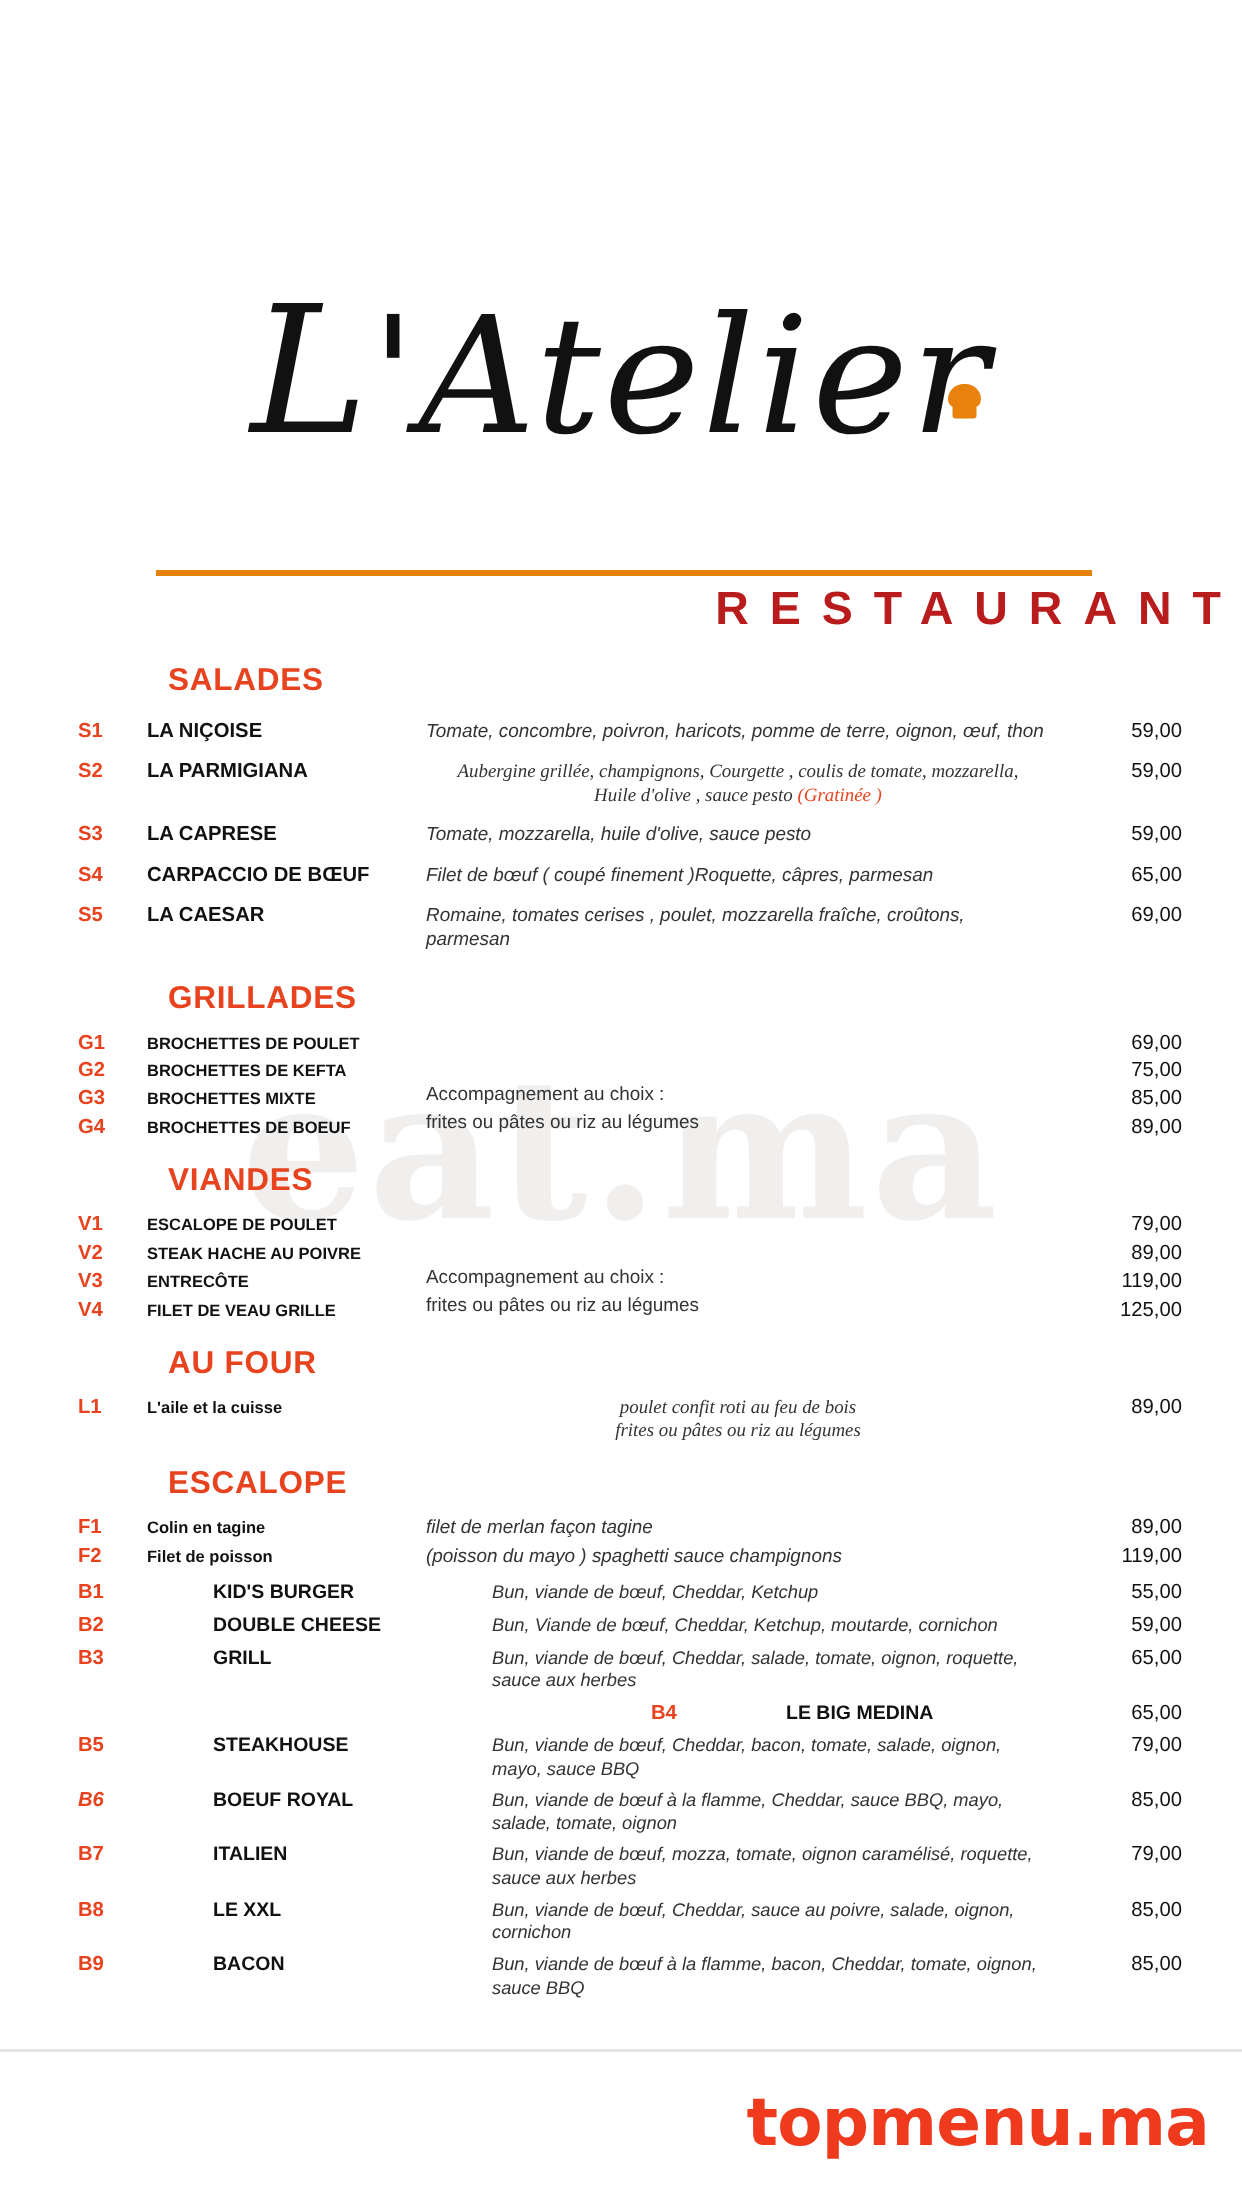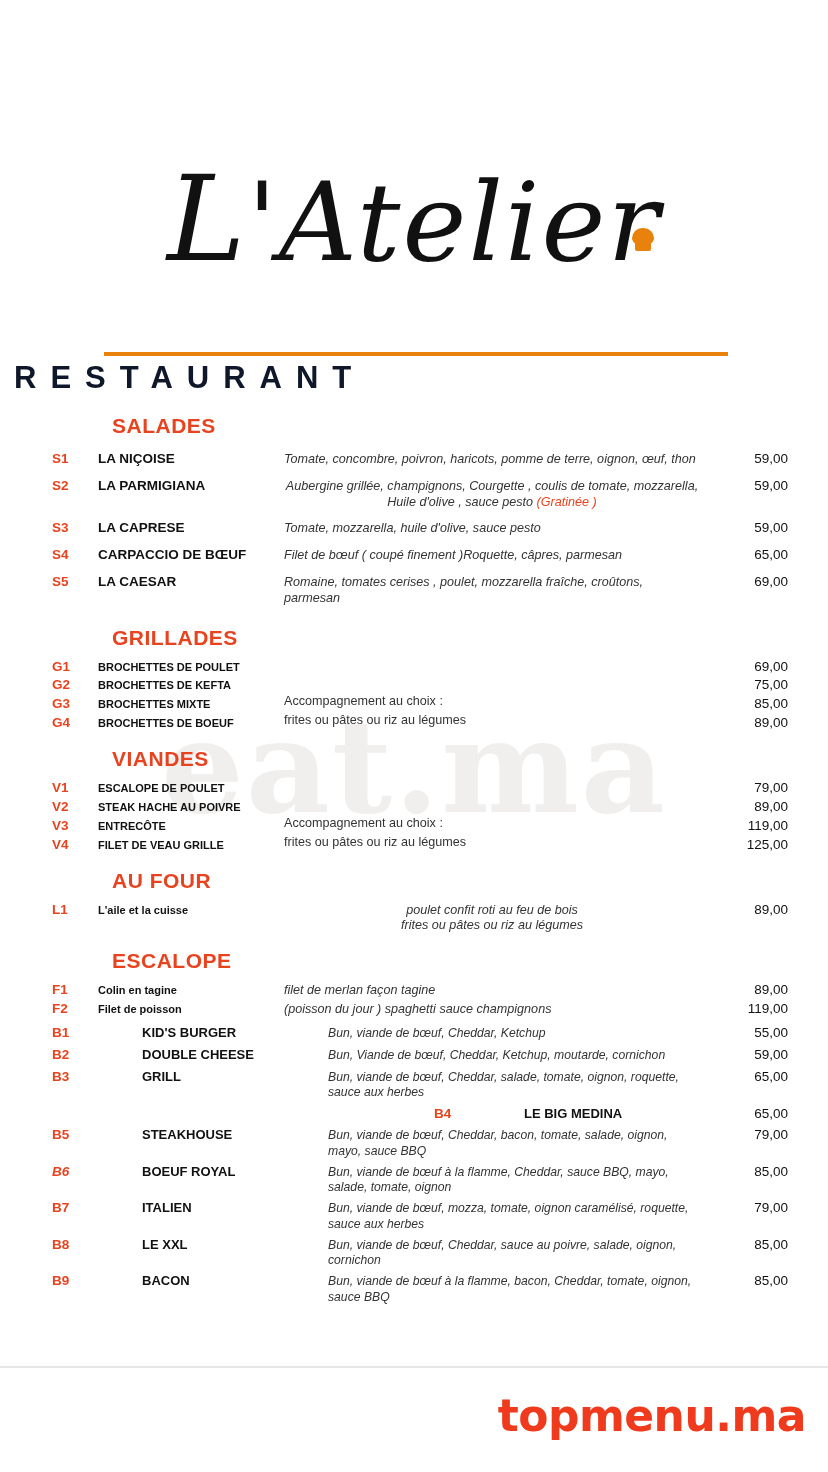"L'Atelier" .logo-block { margin-top: none -> 28px }
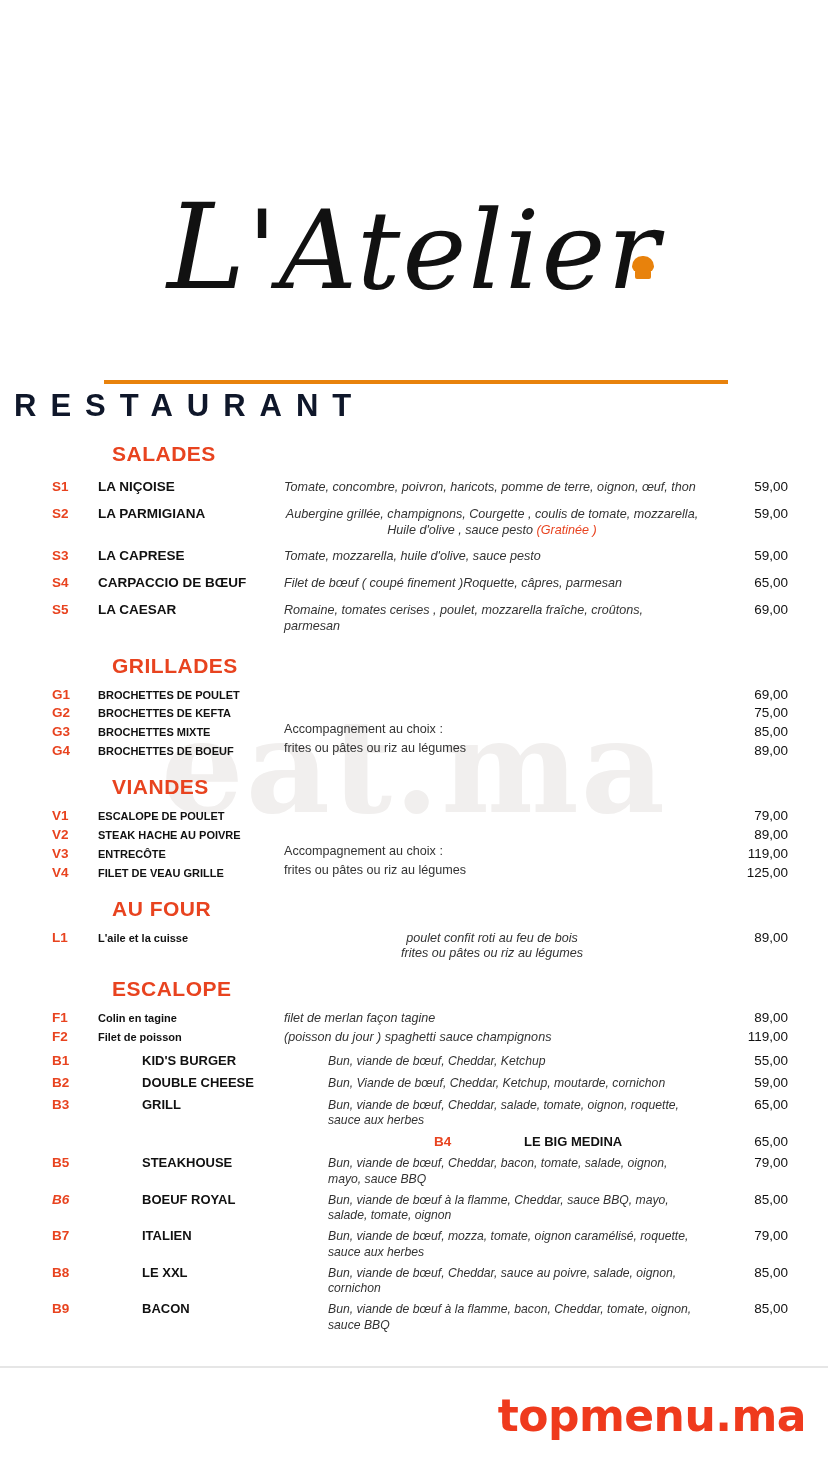"RESTAURANT" .logo-sub { color: #0f172a -> #b91c1c; text-align: left -> right }
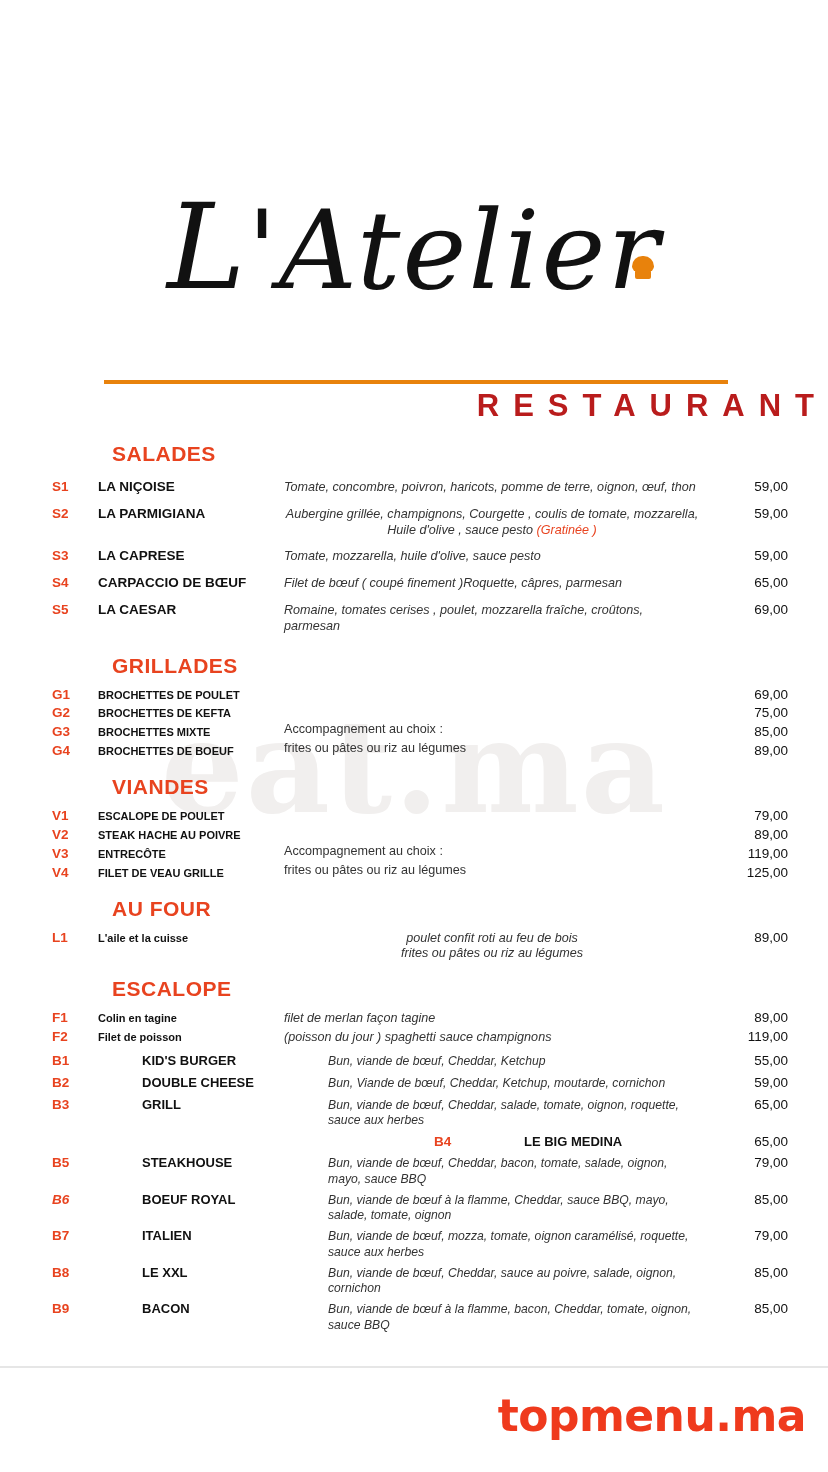"Aubergine grillée, champignons," .desc.center { font-family: none -> Liberation Serif, serif }
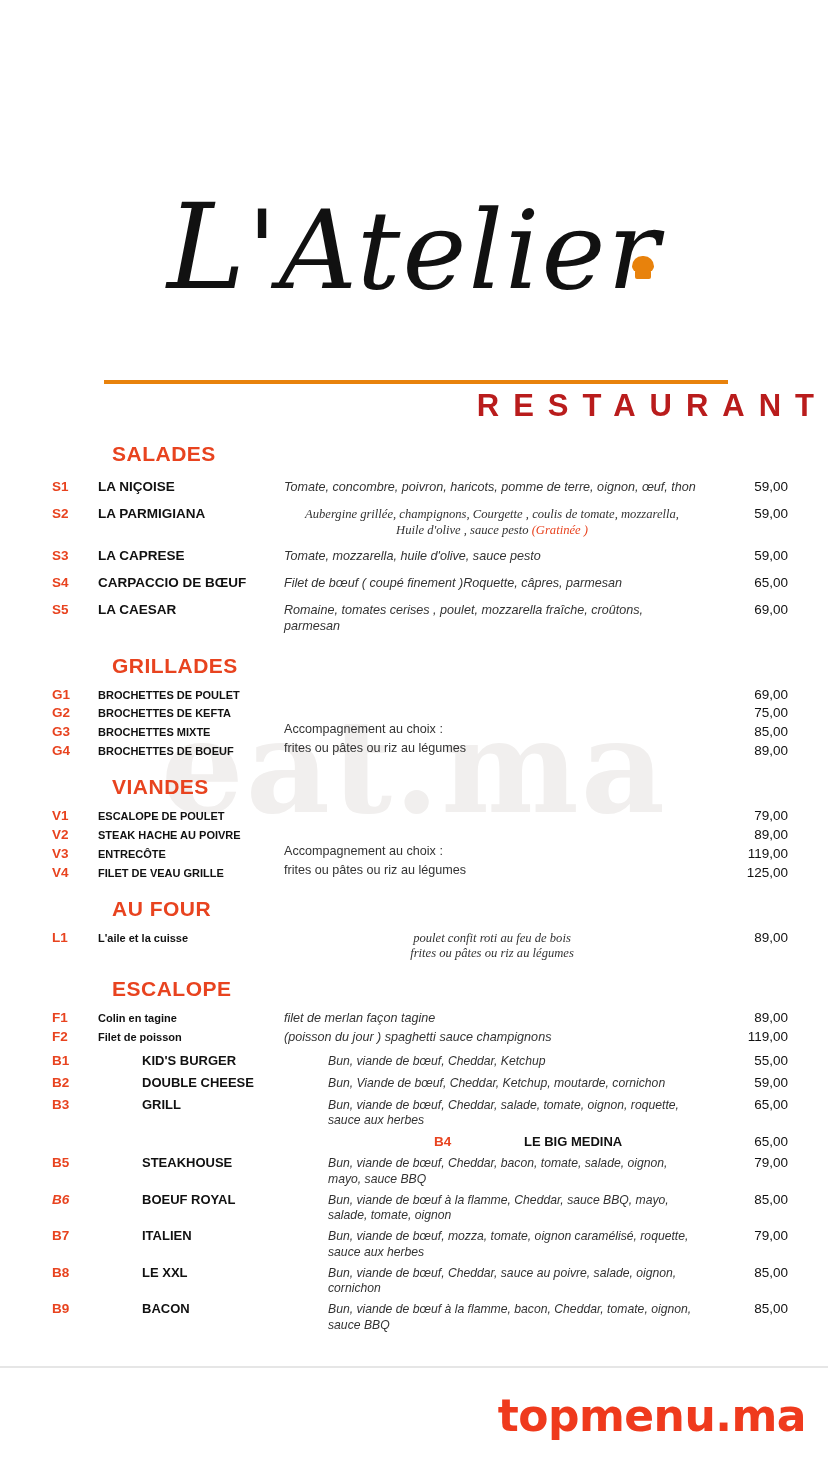"(poisson du jour ) spaghetti" span.desc { text: jour -> mayo }
